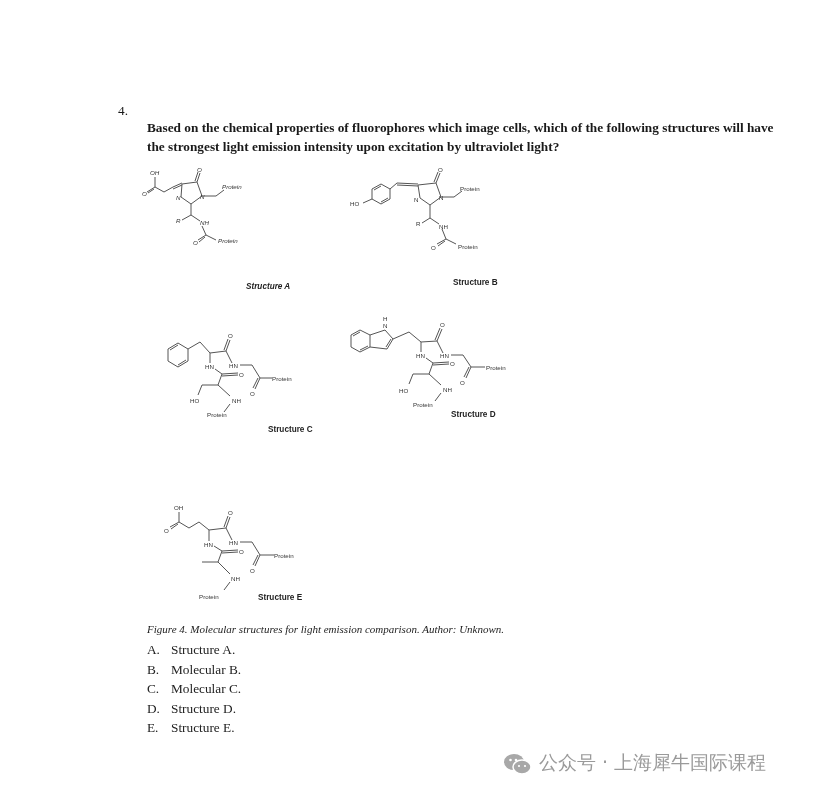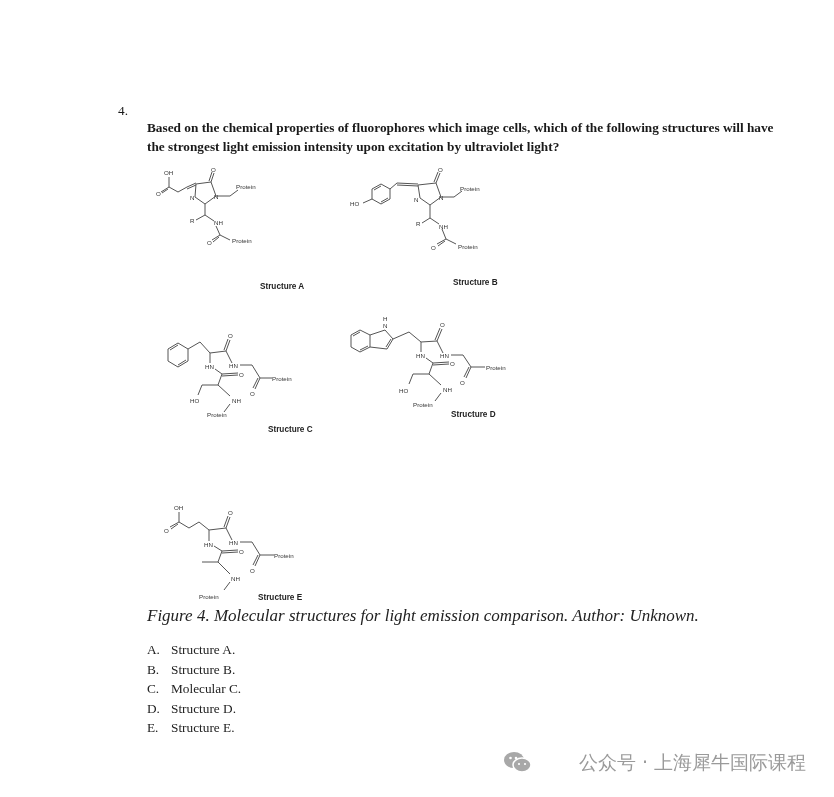"Structure A" div.struct { font-style: none -> italic; left: 150px -> 136px }
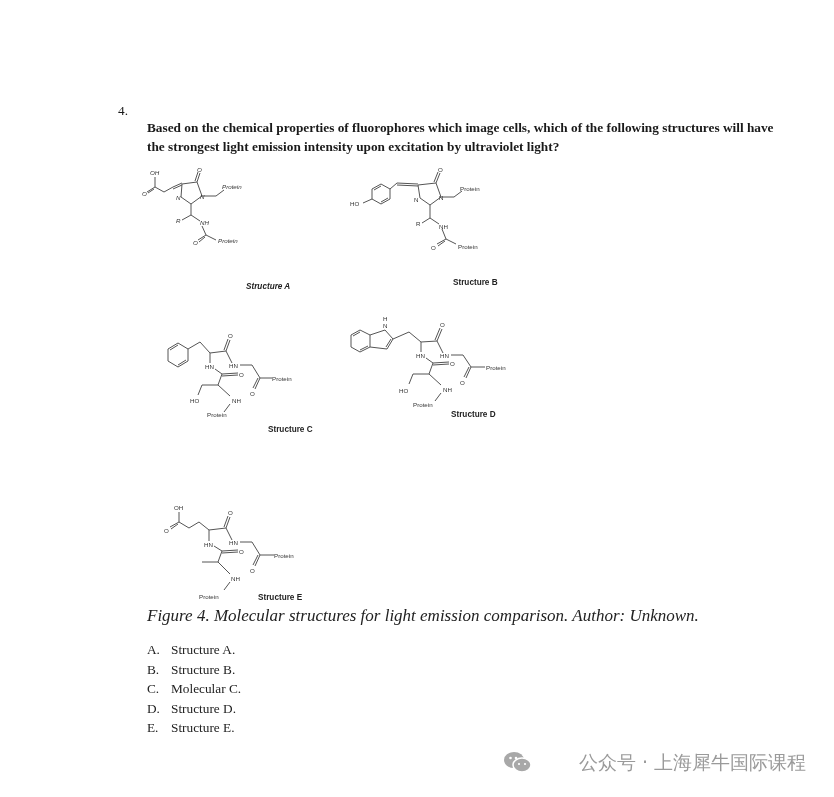"Figure 4. Molecular structures for" .caption { font-size: 17px -> 11px; top: 606px -> 623px }
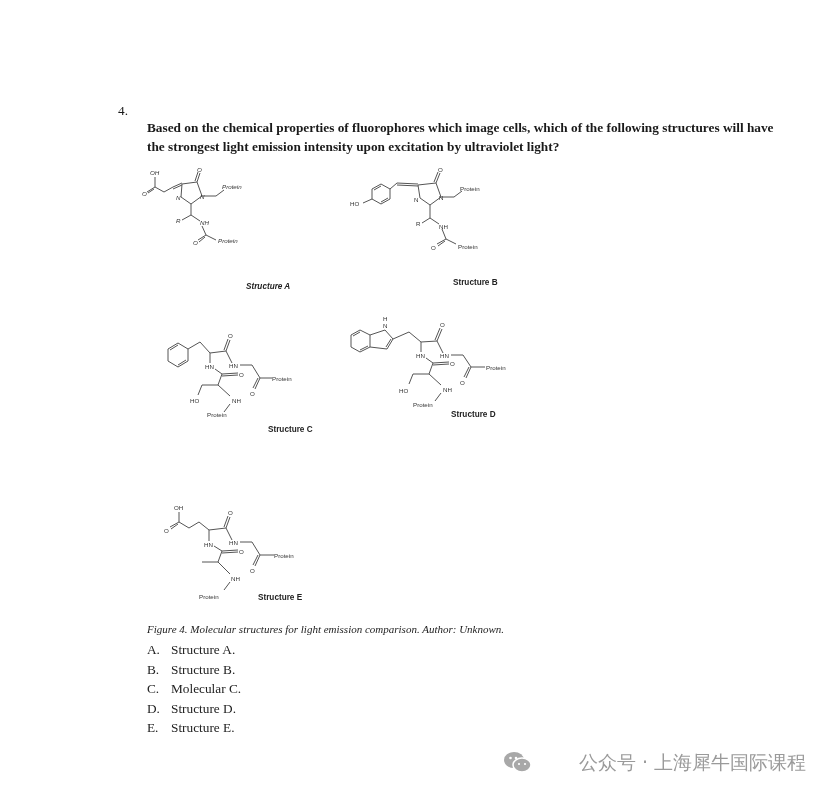"Structure B." span { text: Structure -> Molecular }
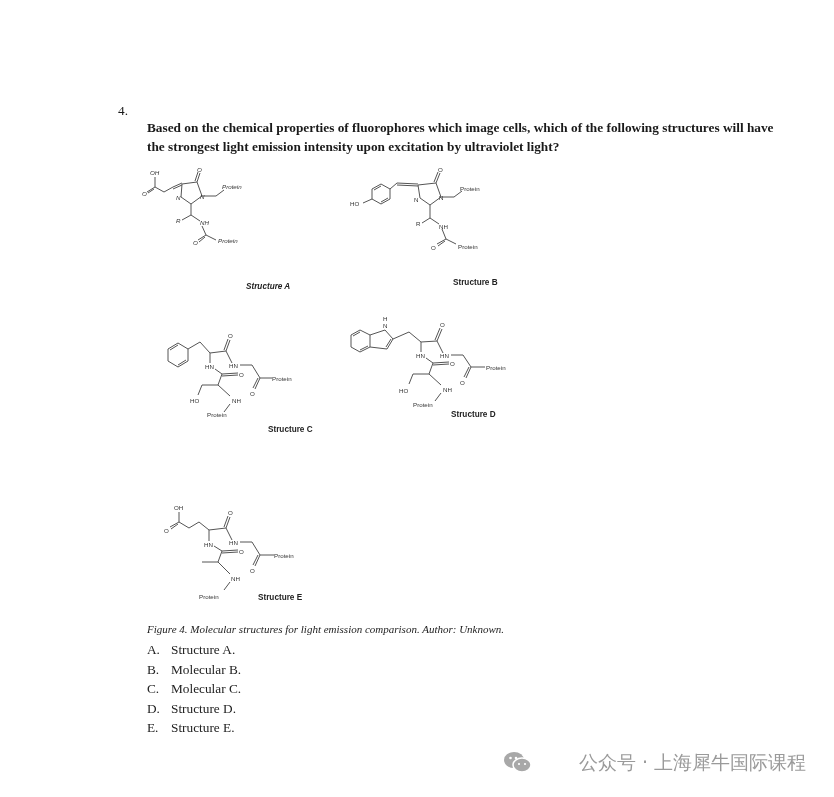"公众号 · 上海犀牛国际课程" .watermark { align-items: flex-start -> flex-end; gap: 40px -> none }
